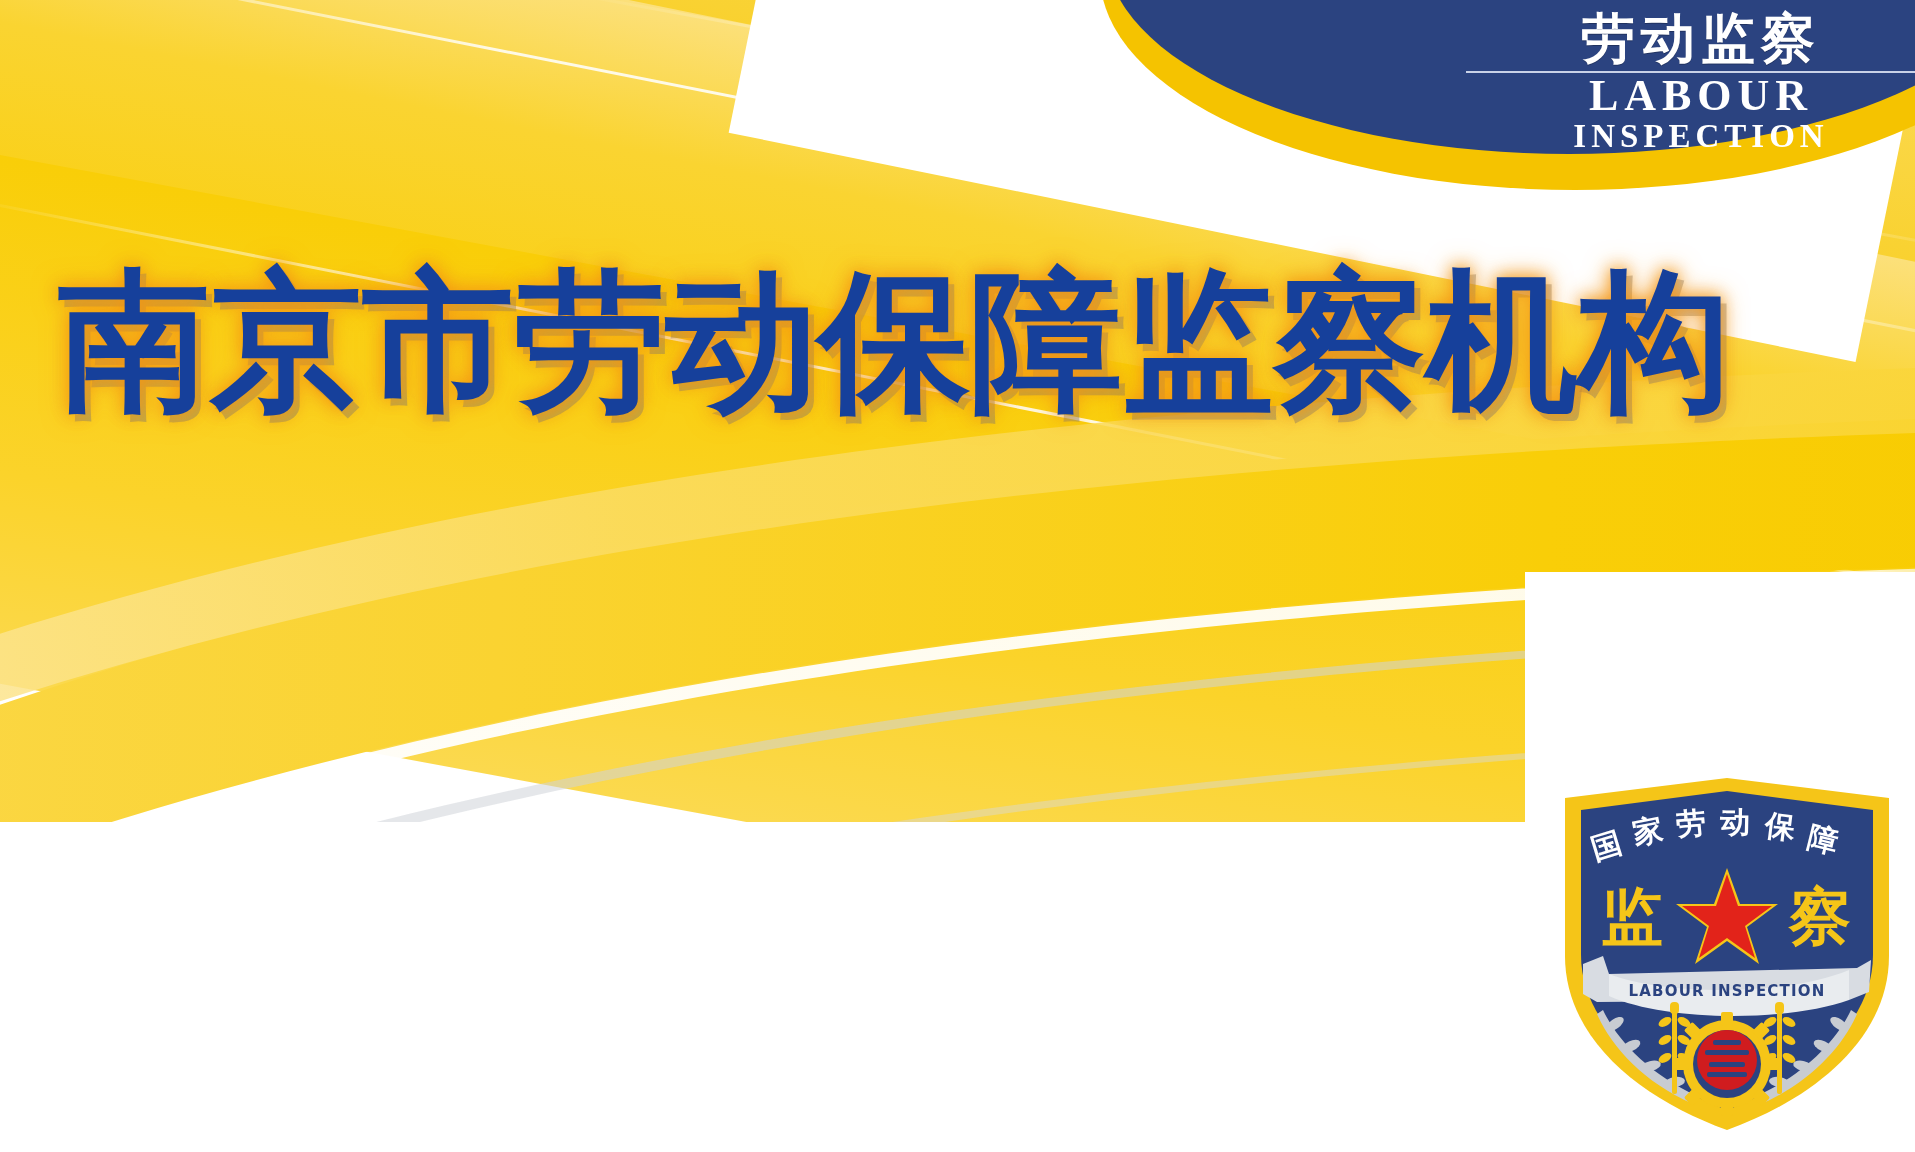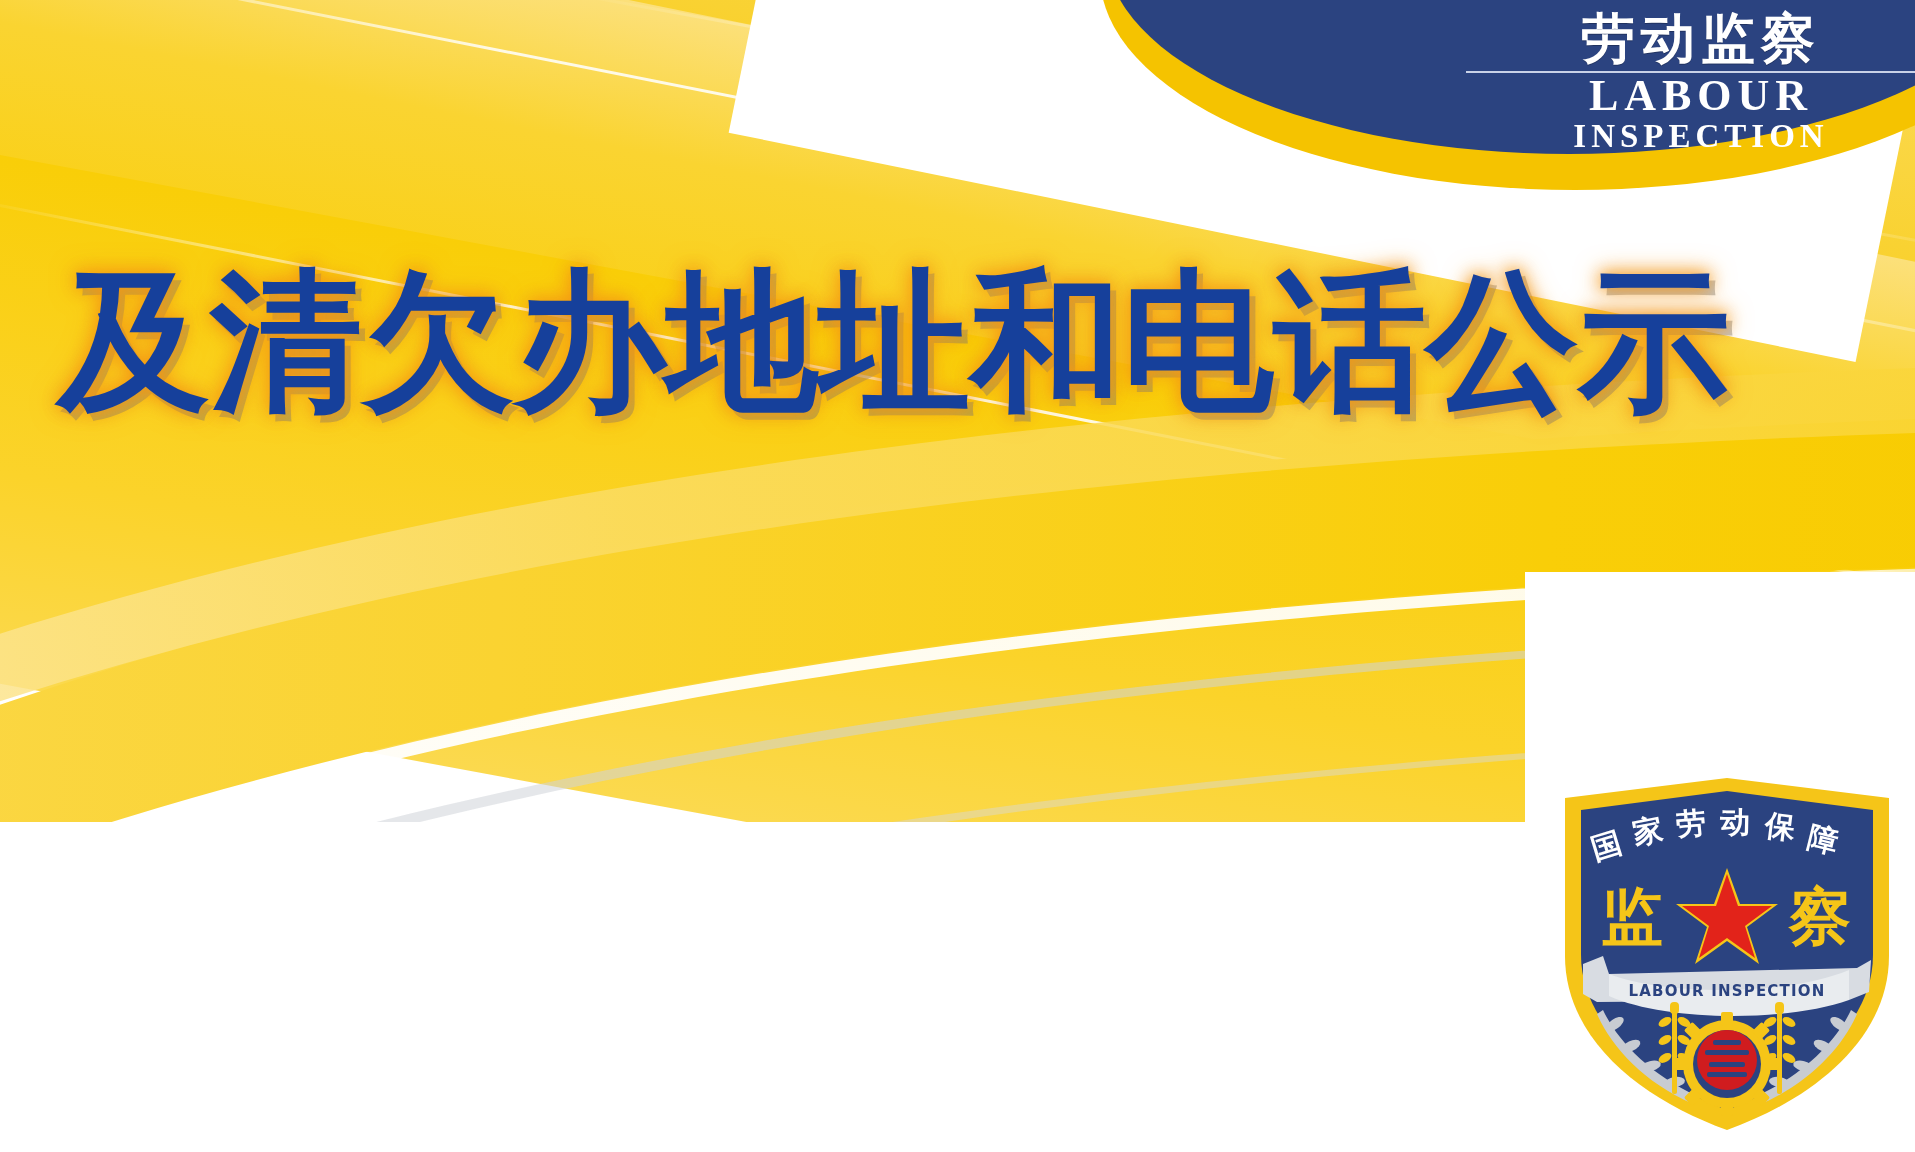"及清欠办地址和电话公示" div.tline { text: 及清欠办地址和电话公示 -> 南京市劳动保障监察机构 }
